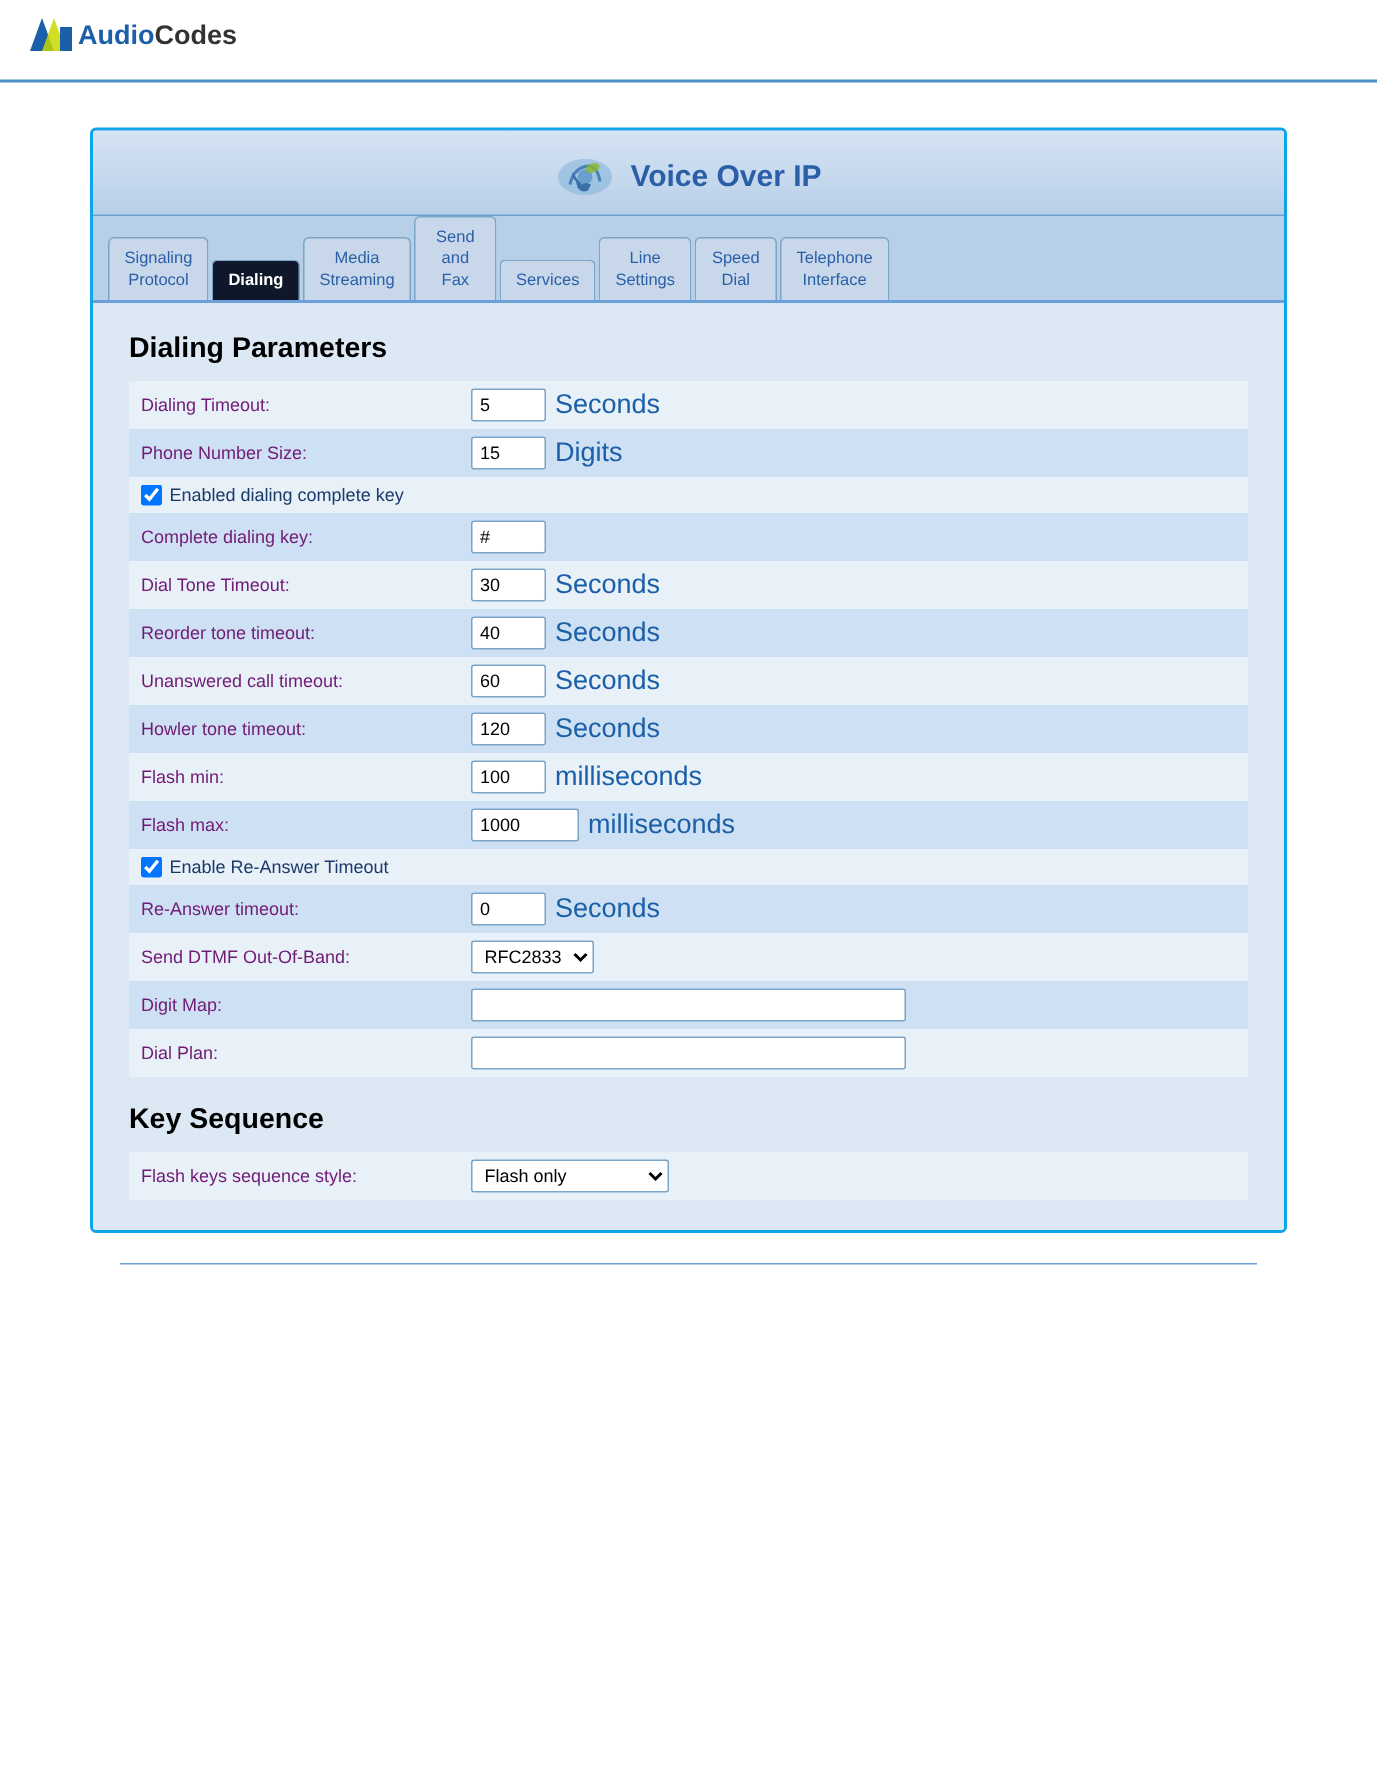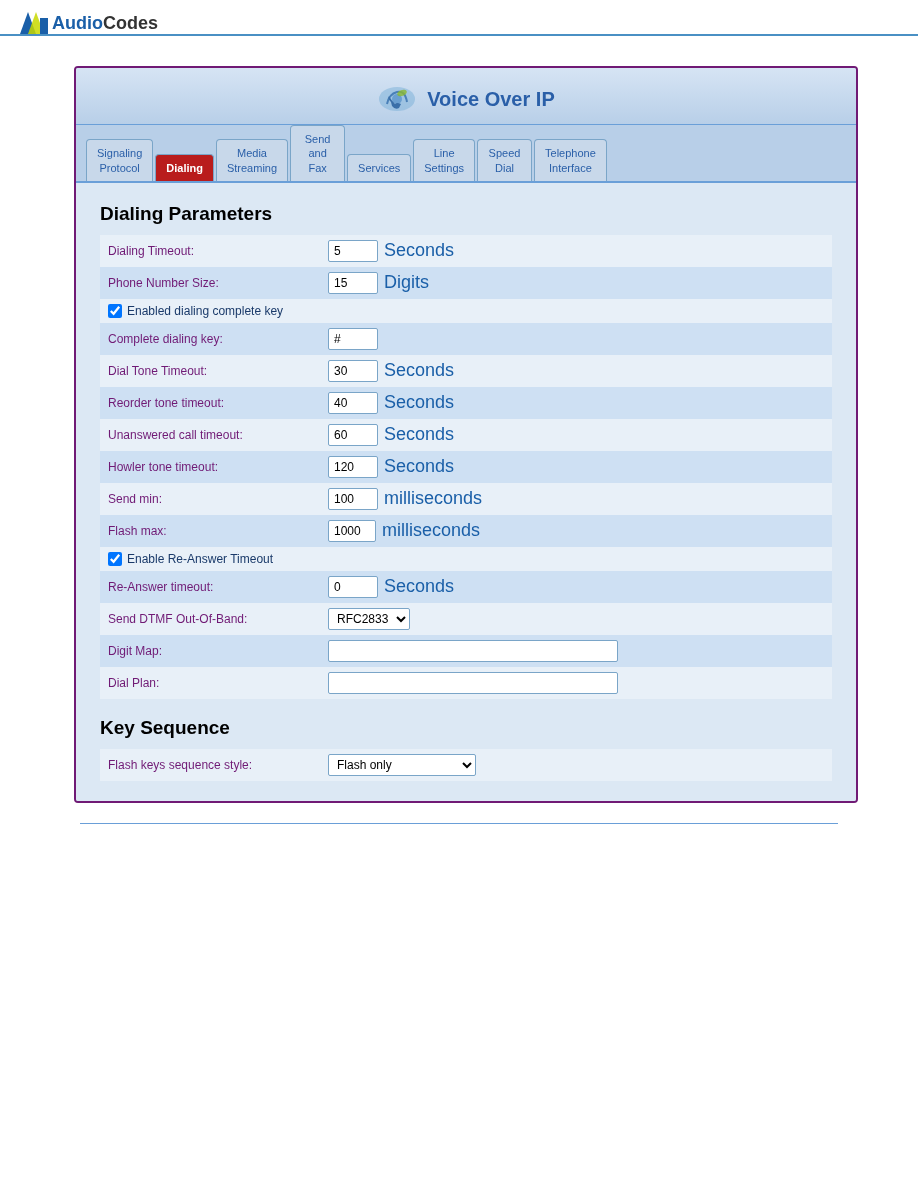"AudioCodes" .header { padding: 12px 20px 0 20px -> 12px 20px 19px 20px }
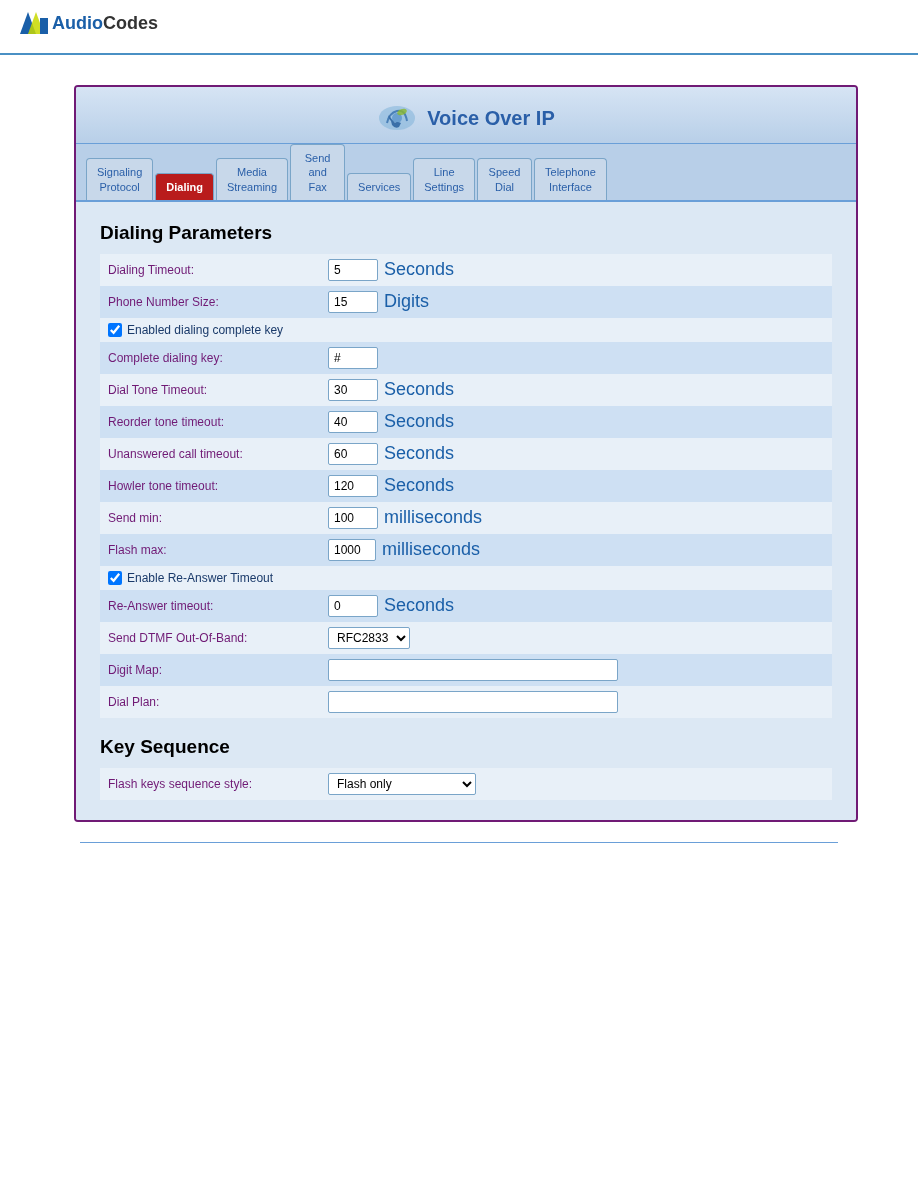"Voice Over IP" .panel { border: 2px solid #701a75 -> 2px solid #0ea5e9; margin-left: 14px -> none }
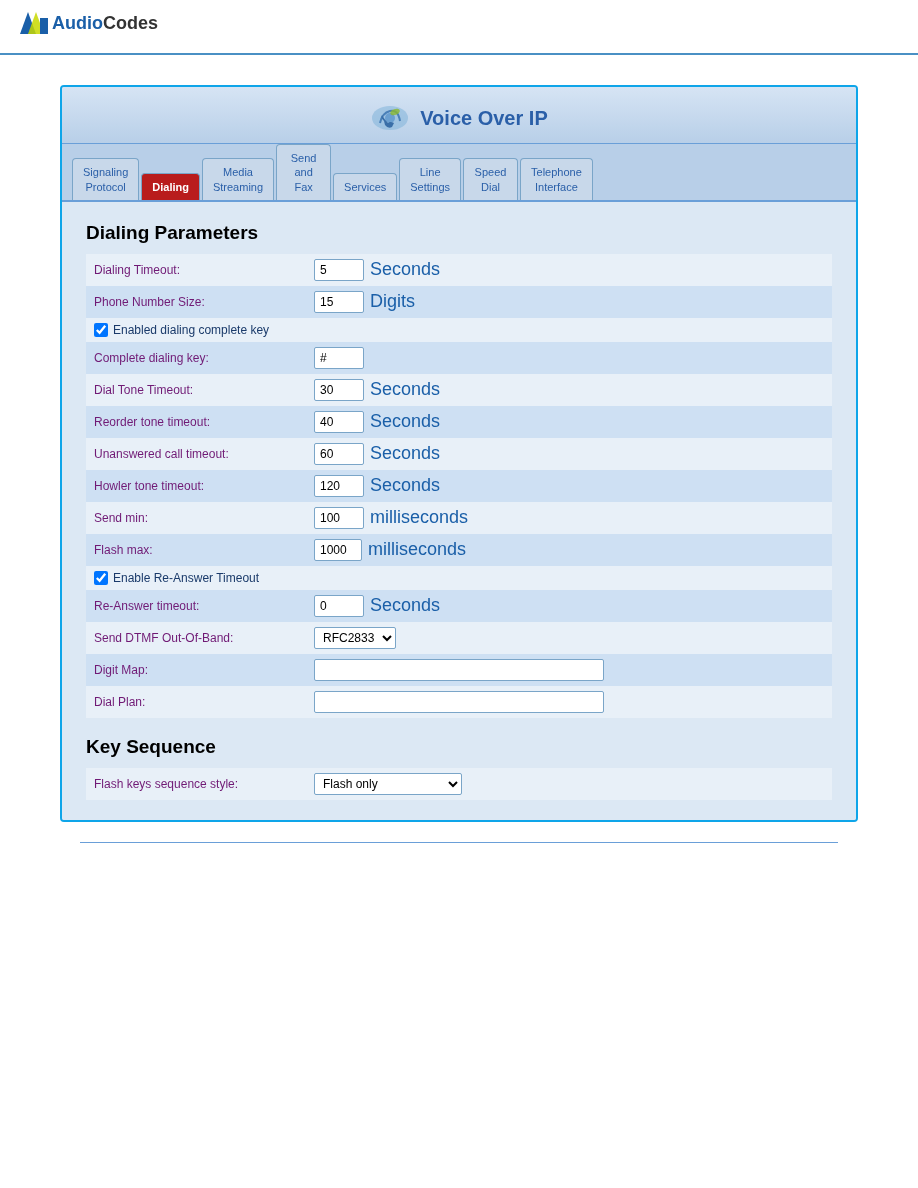"Dialing" .tab.active { background: #b91c1c -> #0f172a }
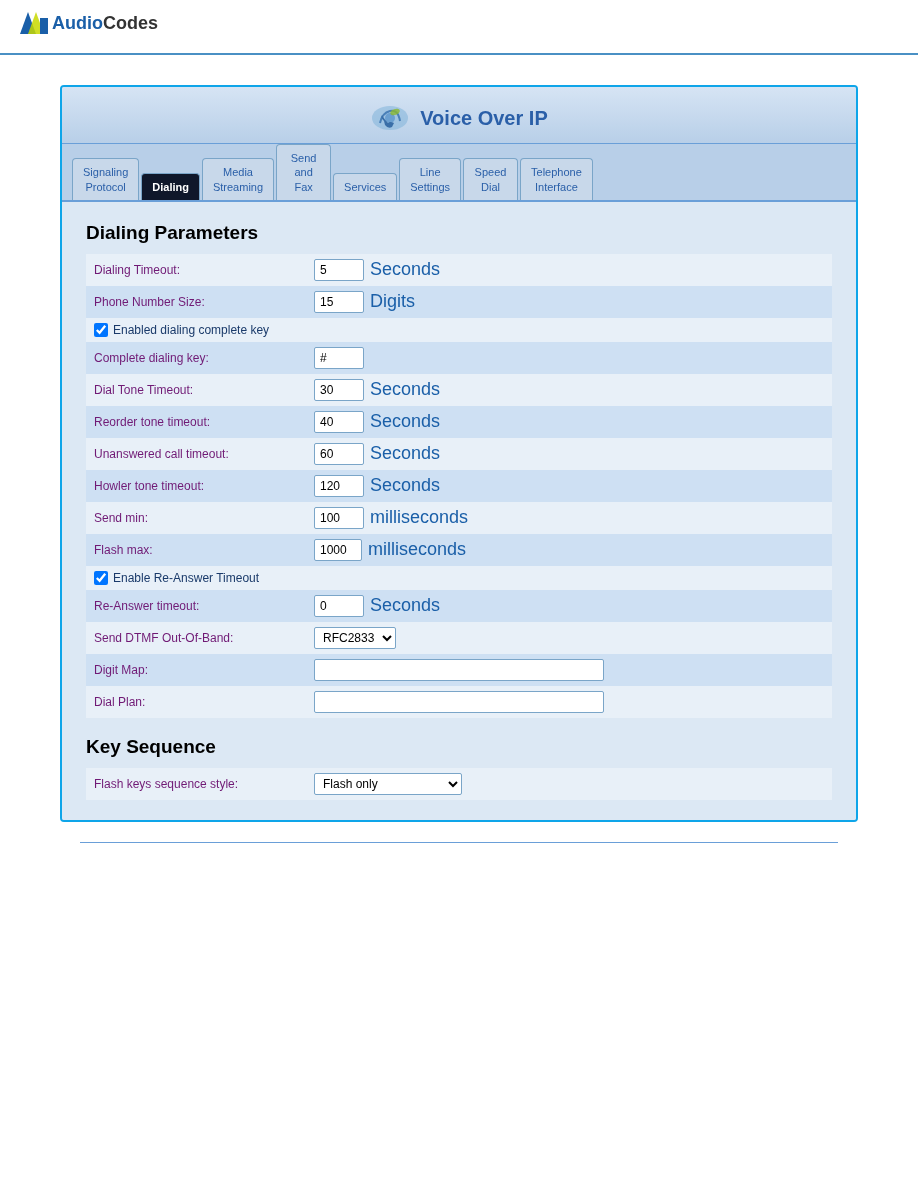"Send min:" td.label-cell { text: Send -> Flash }
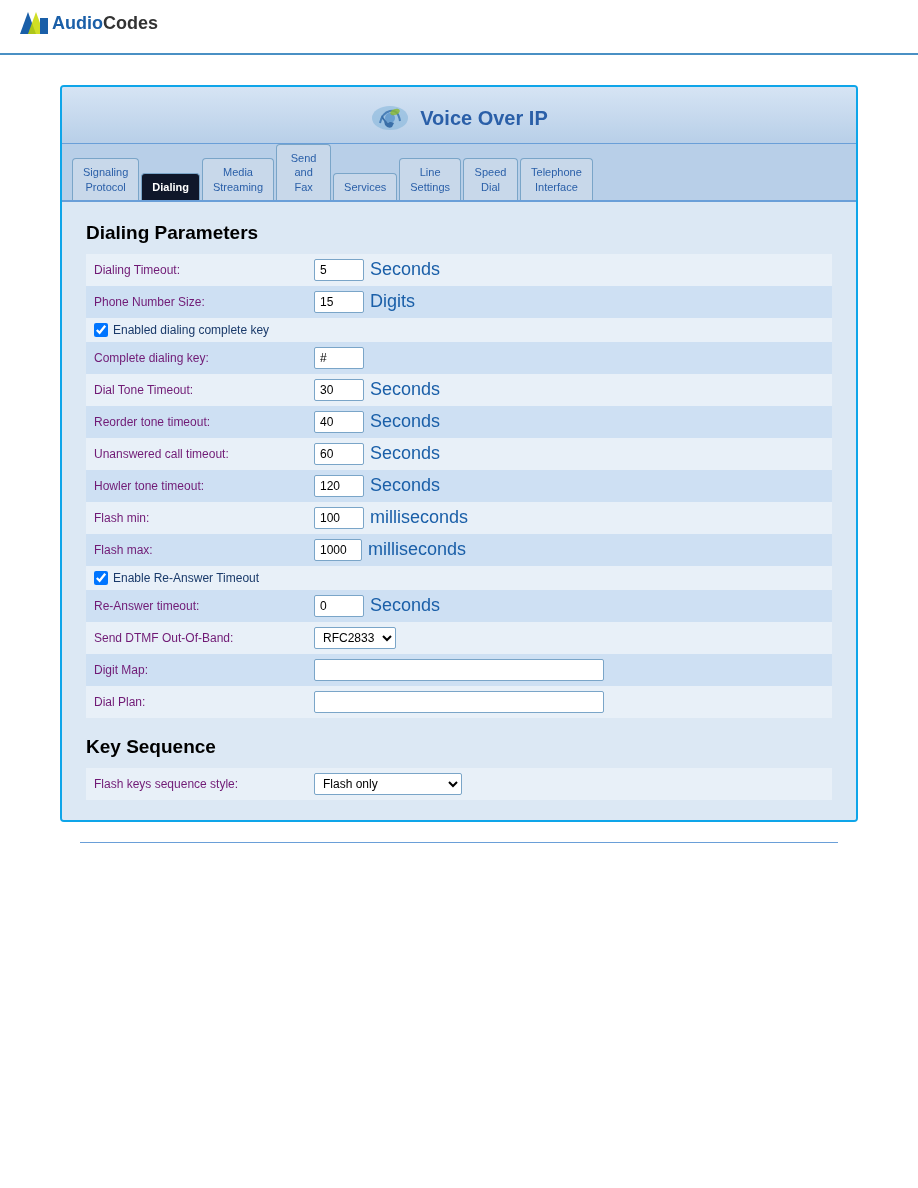"1000" .form-input-md { width: 48px -> 72px }
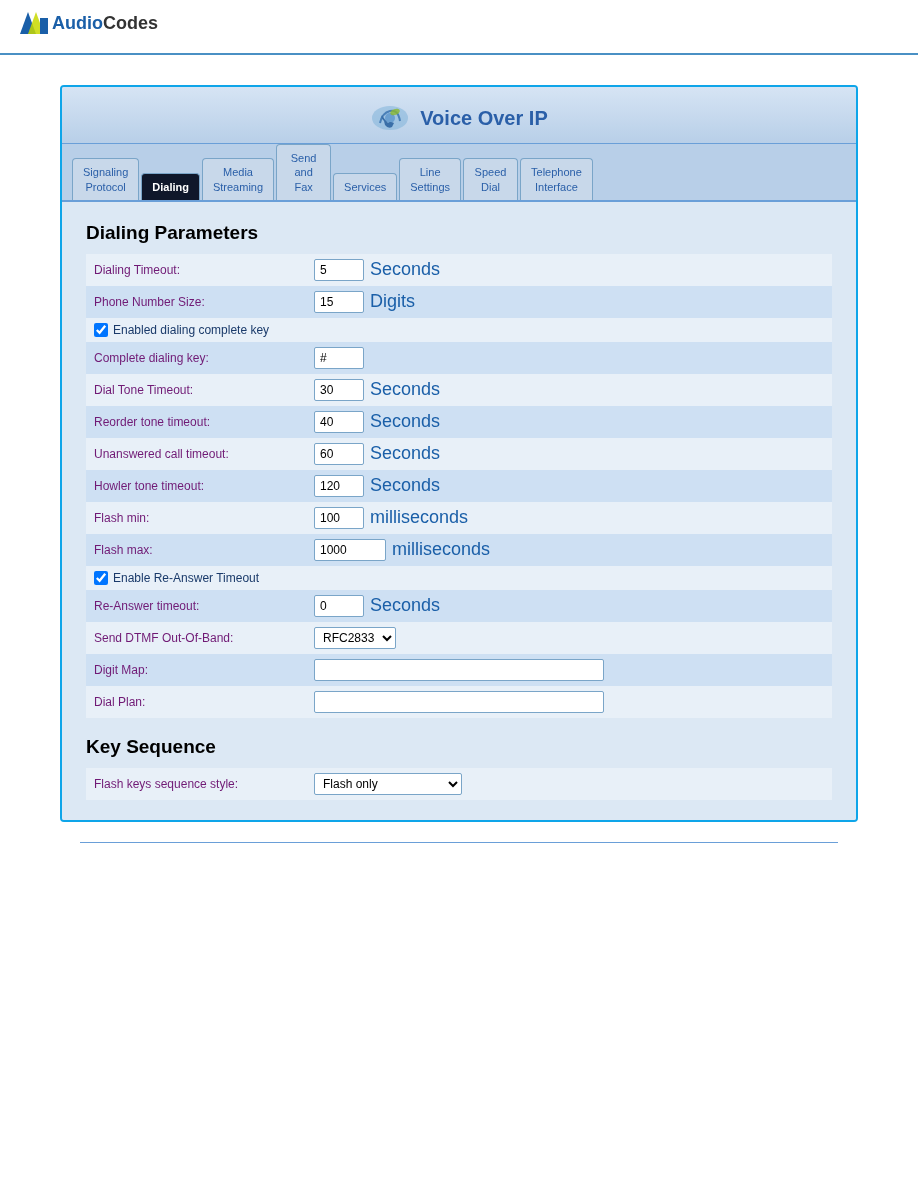"Flash only" select.form-select { width: 148px -> 132px }
